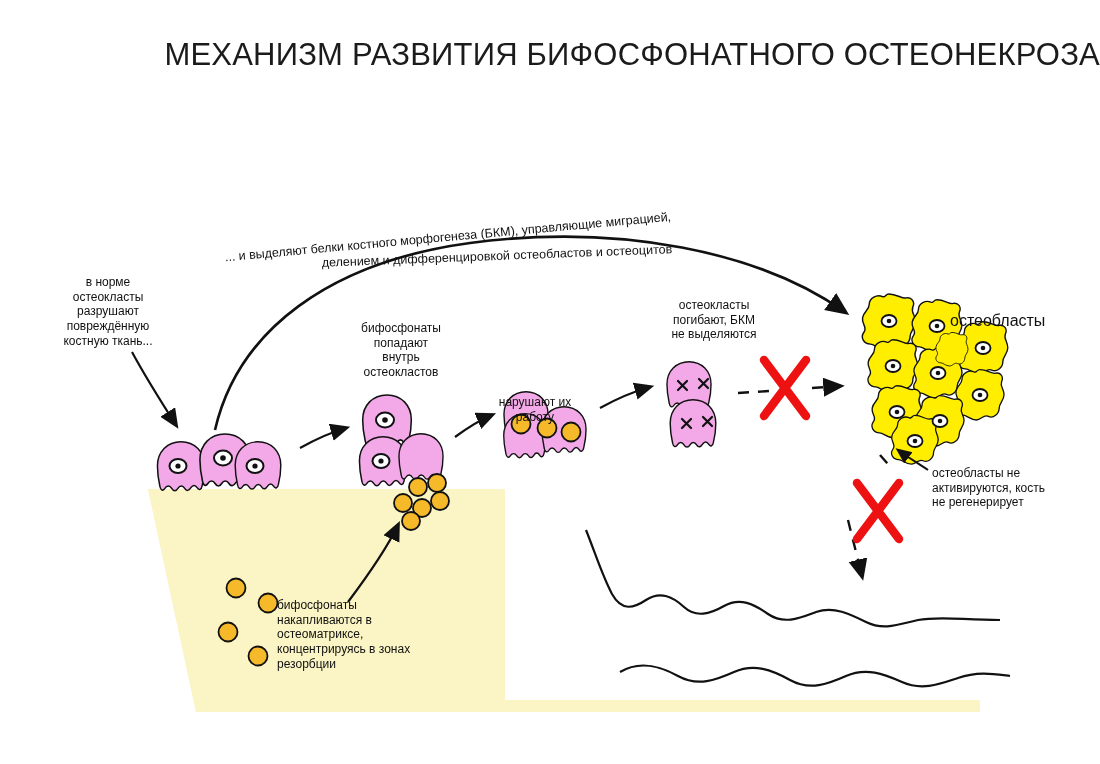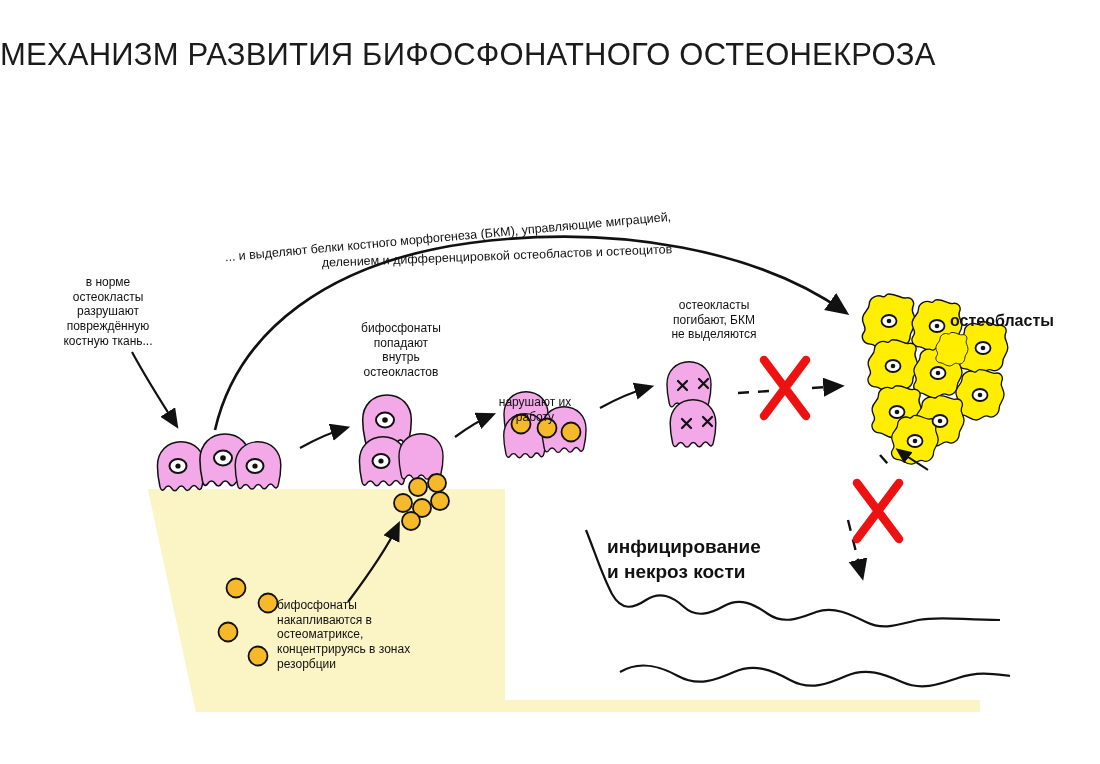"МЕХАНИЗМ РАЗВИТИЯ БИФОСФОНАТНОГО" .title-main { text-align: left -> right }
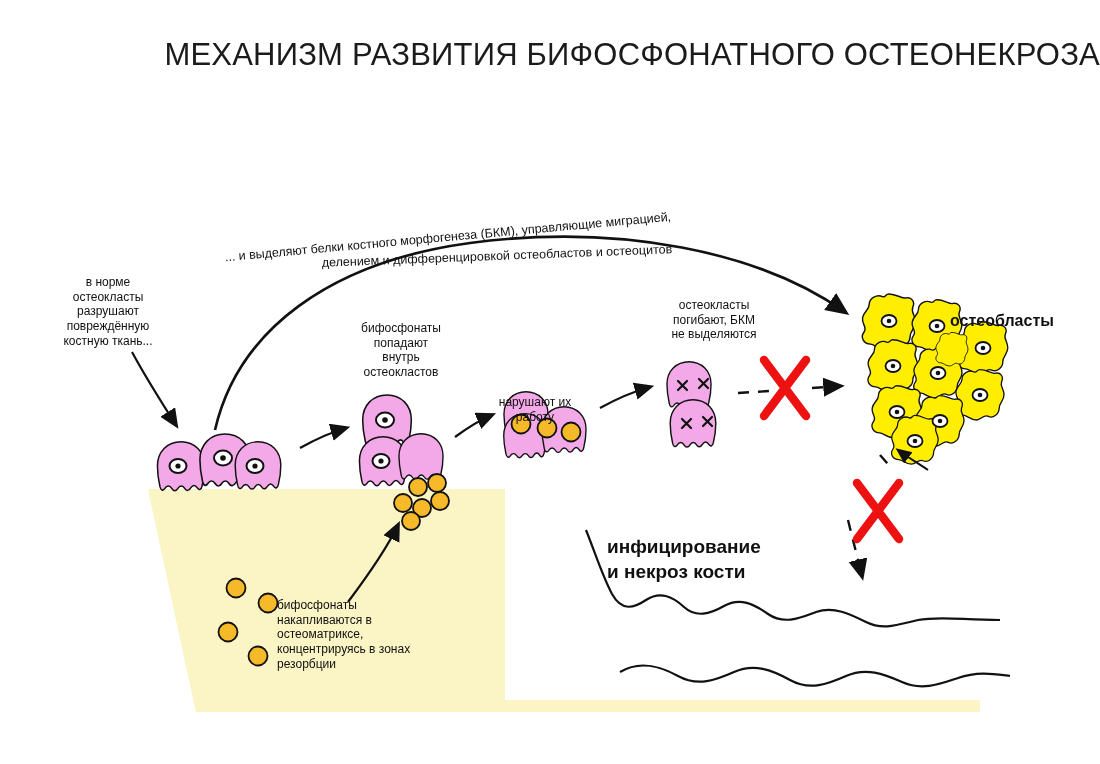"остеобласты" .lbl-osteoblasts { font-weight: bold -> normal }
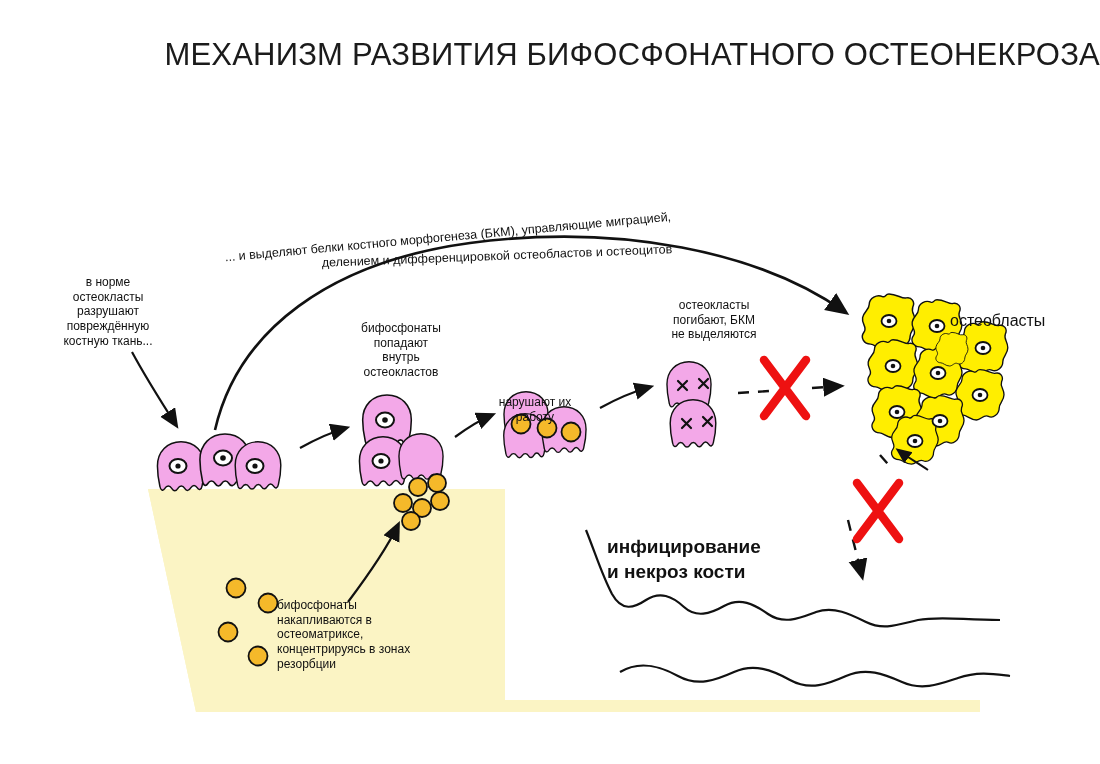"остеобласты не" div.txt { html: none -> <div>остеобласты не активируются, кость не регенерирует</div> }
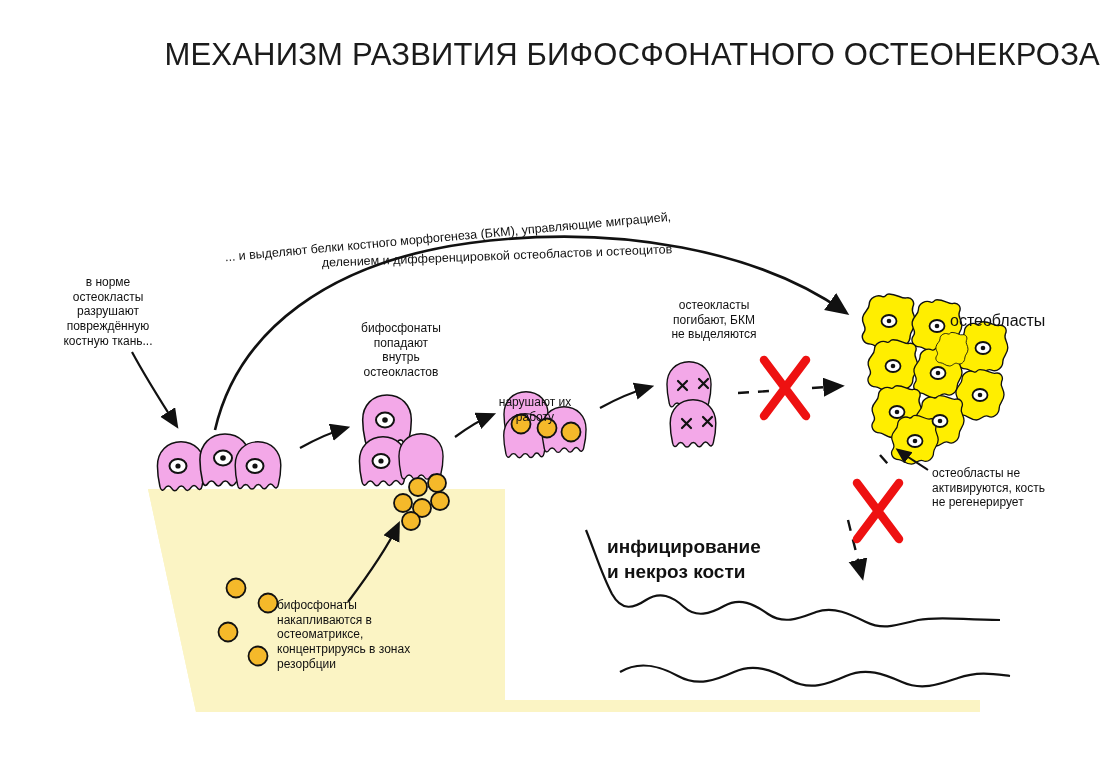"инфицирование" div.txt { html: <div>инфицирование и некроз кости</div> -> none }
